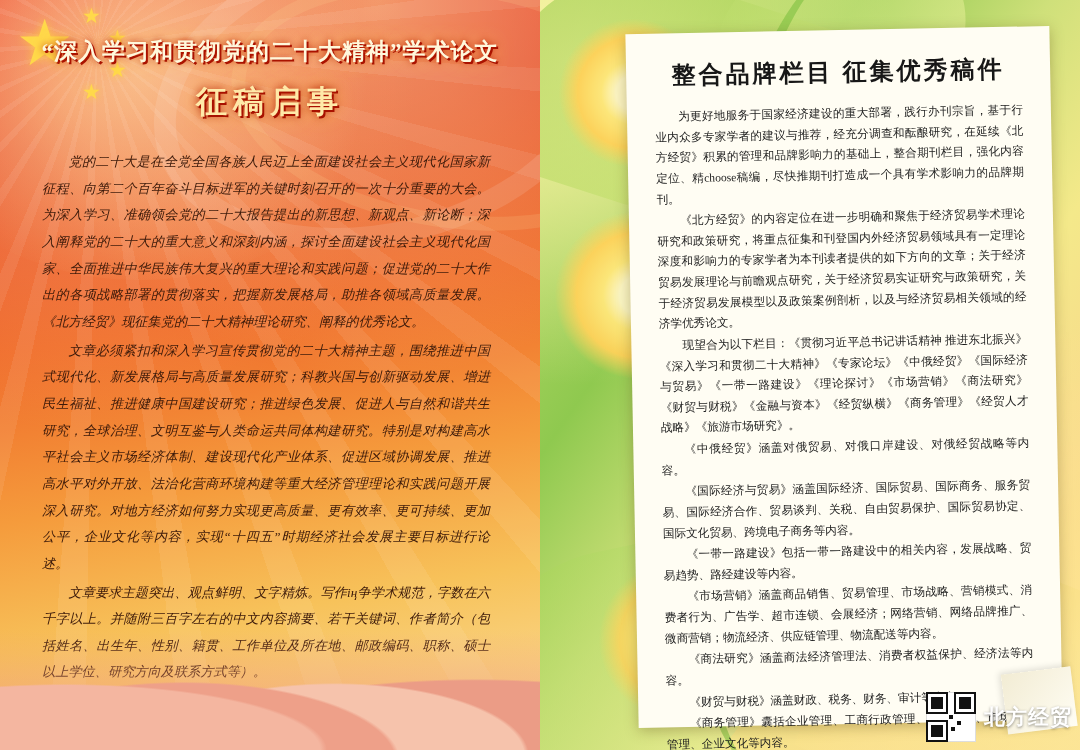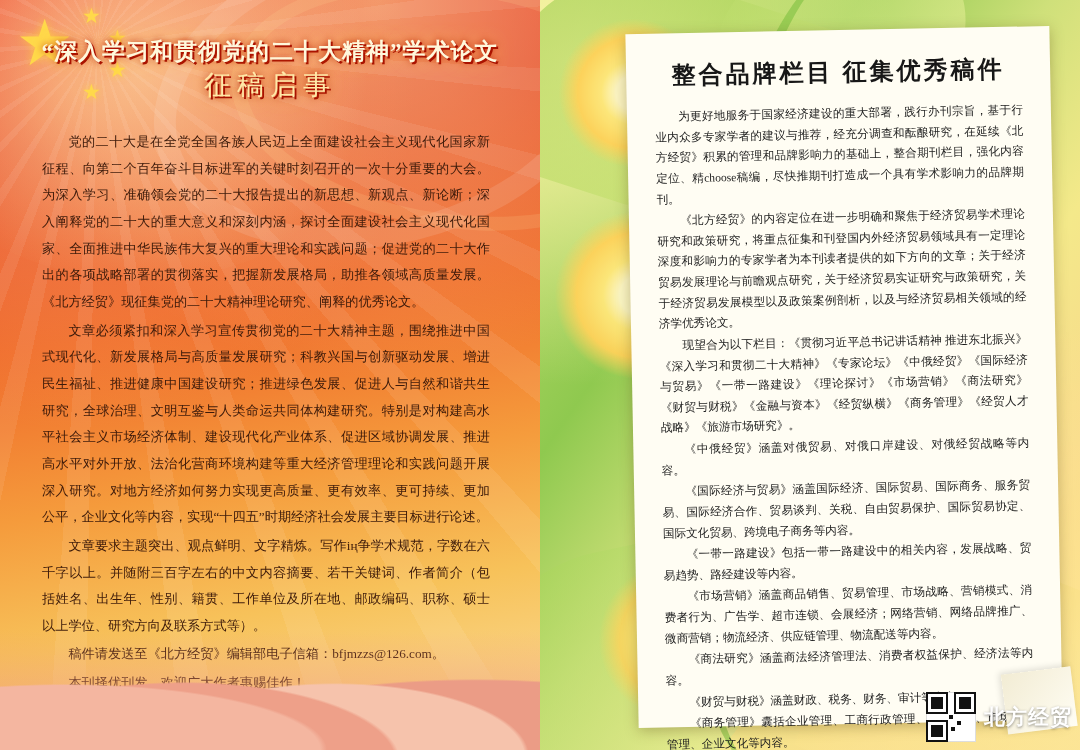"征稿启事" .ltitle2 { font-size: 27px -> 31px; font-weight: normal -> bold; margin-top: none -> 14px }
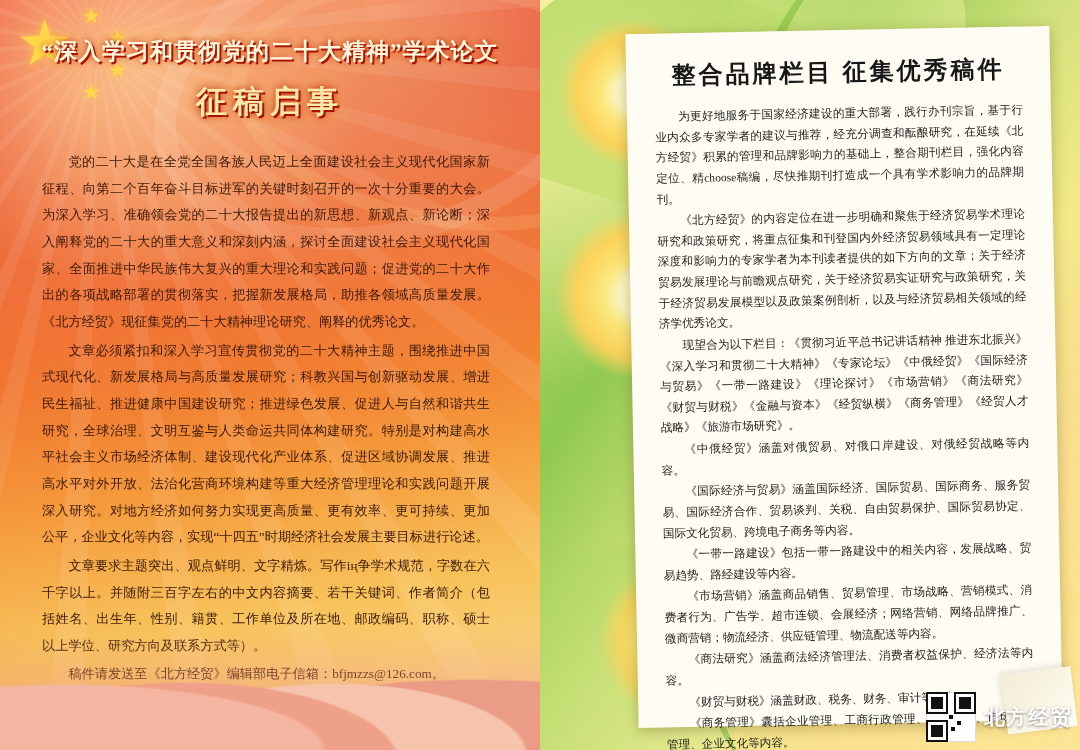"党的二十大是在全党全国各族人民迈上全面建设社会主义现代化国家新征程、向第二个百年" .lbody p { font-style: none -> italic }
